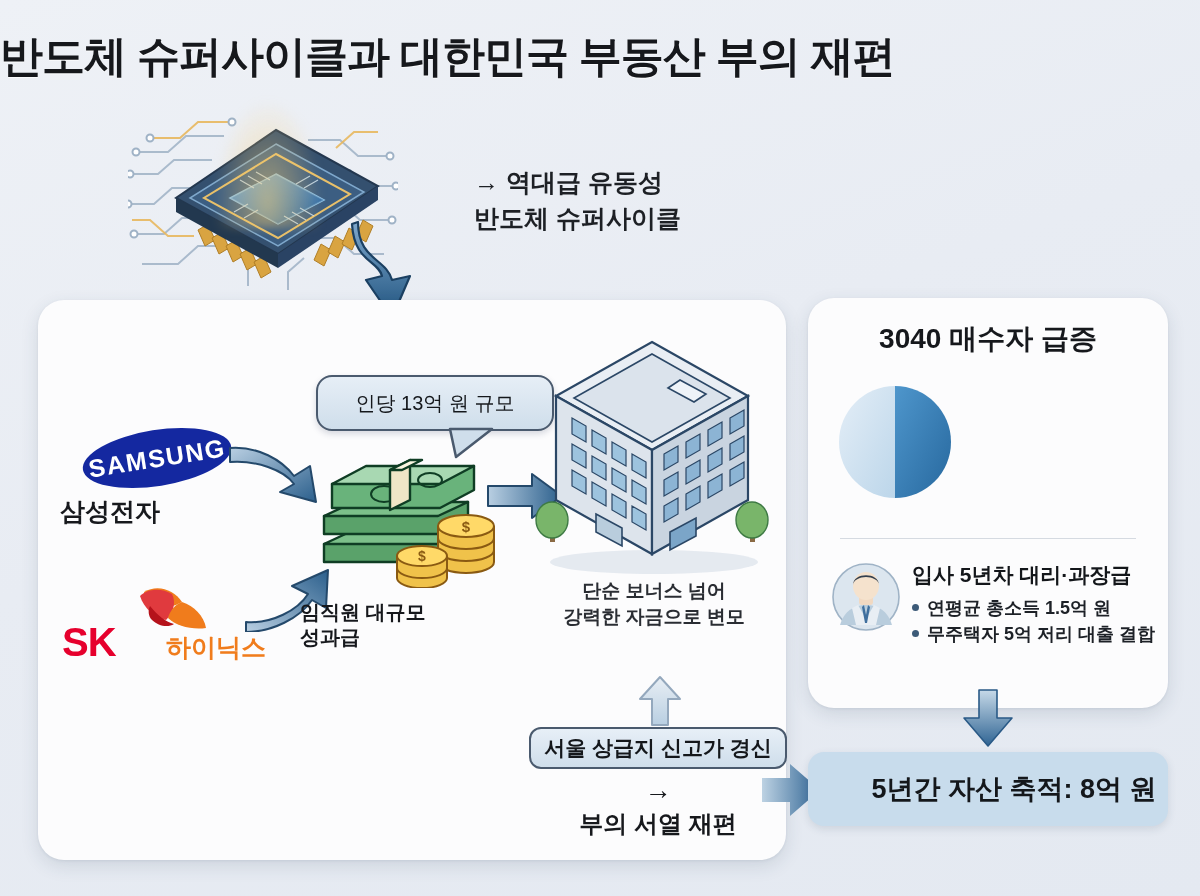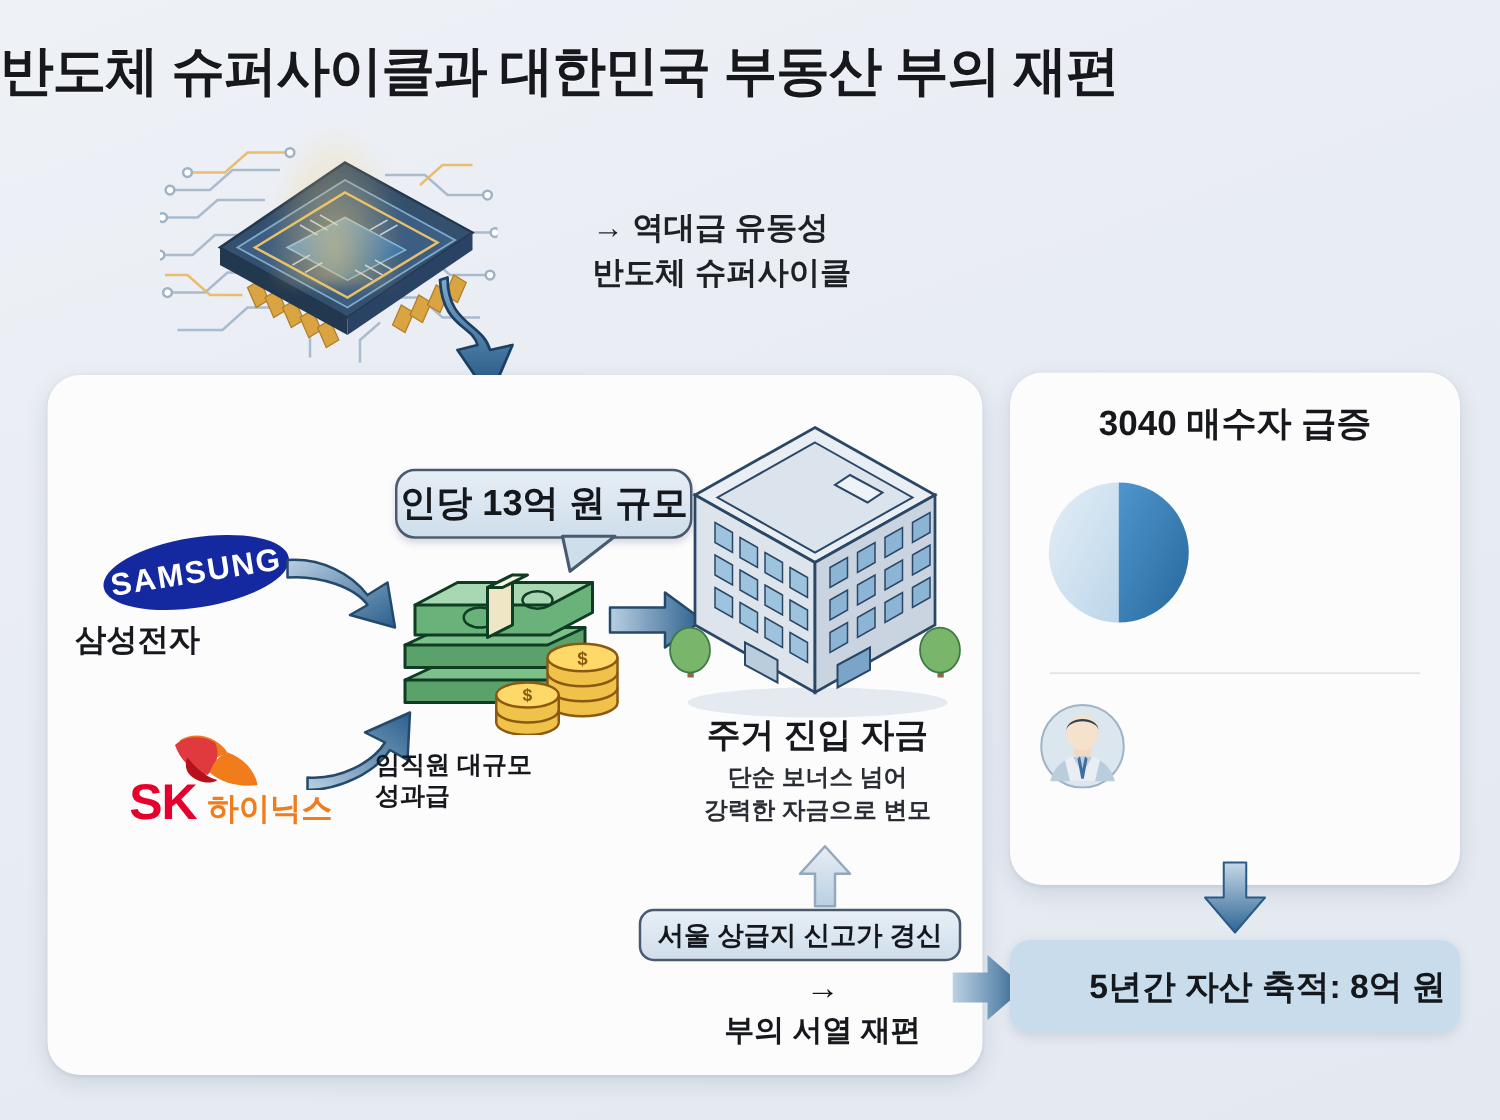"인당 13억 원 규모" #bubble span { font-size: 29px -> 20px; font-weight: 700 -> 400 }
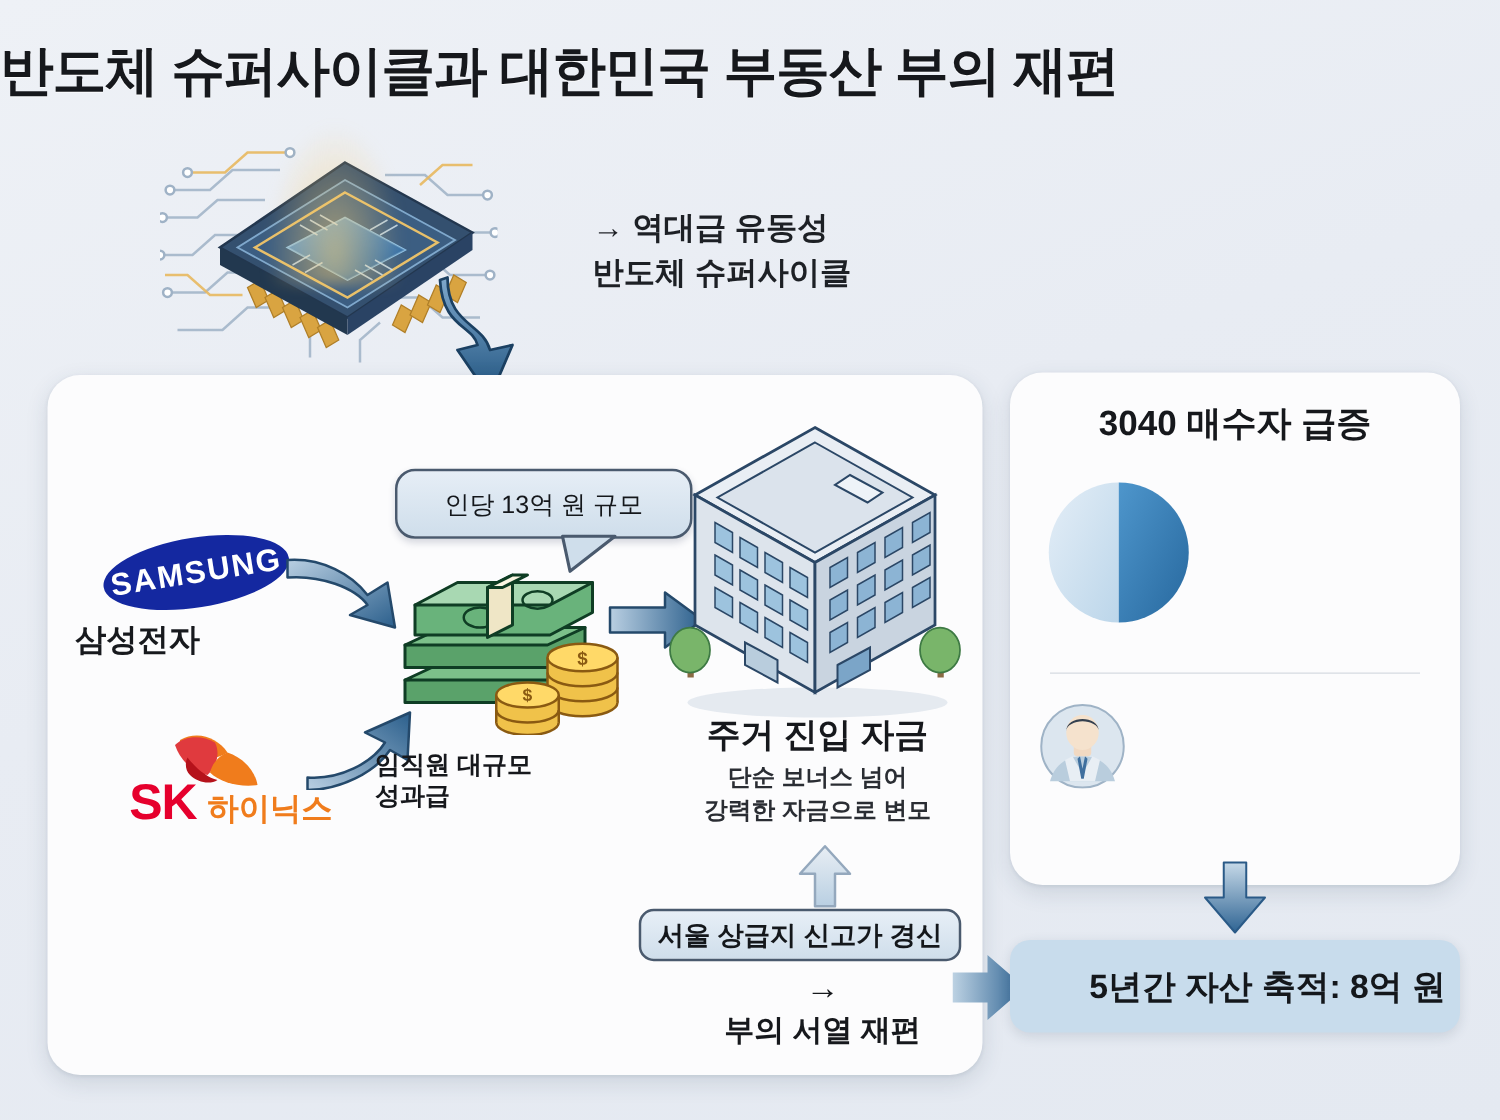"주거 진입 자금" div.big { html: <div>주거 진입 자금</div> -> none }
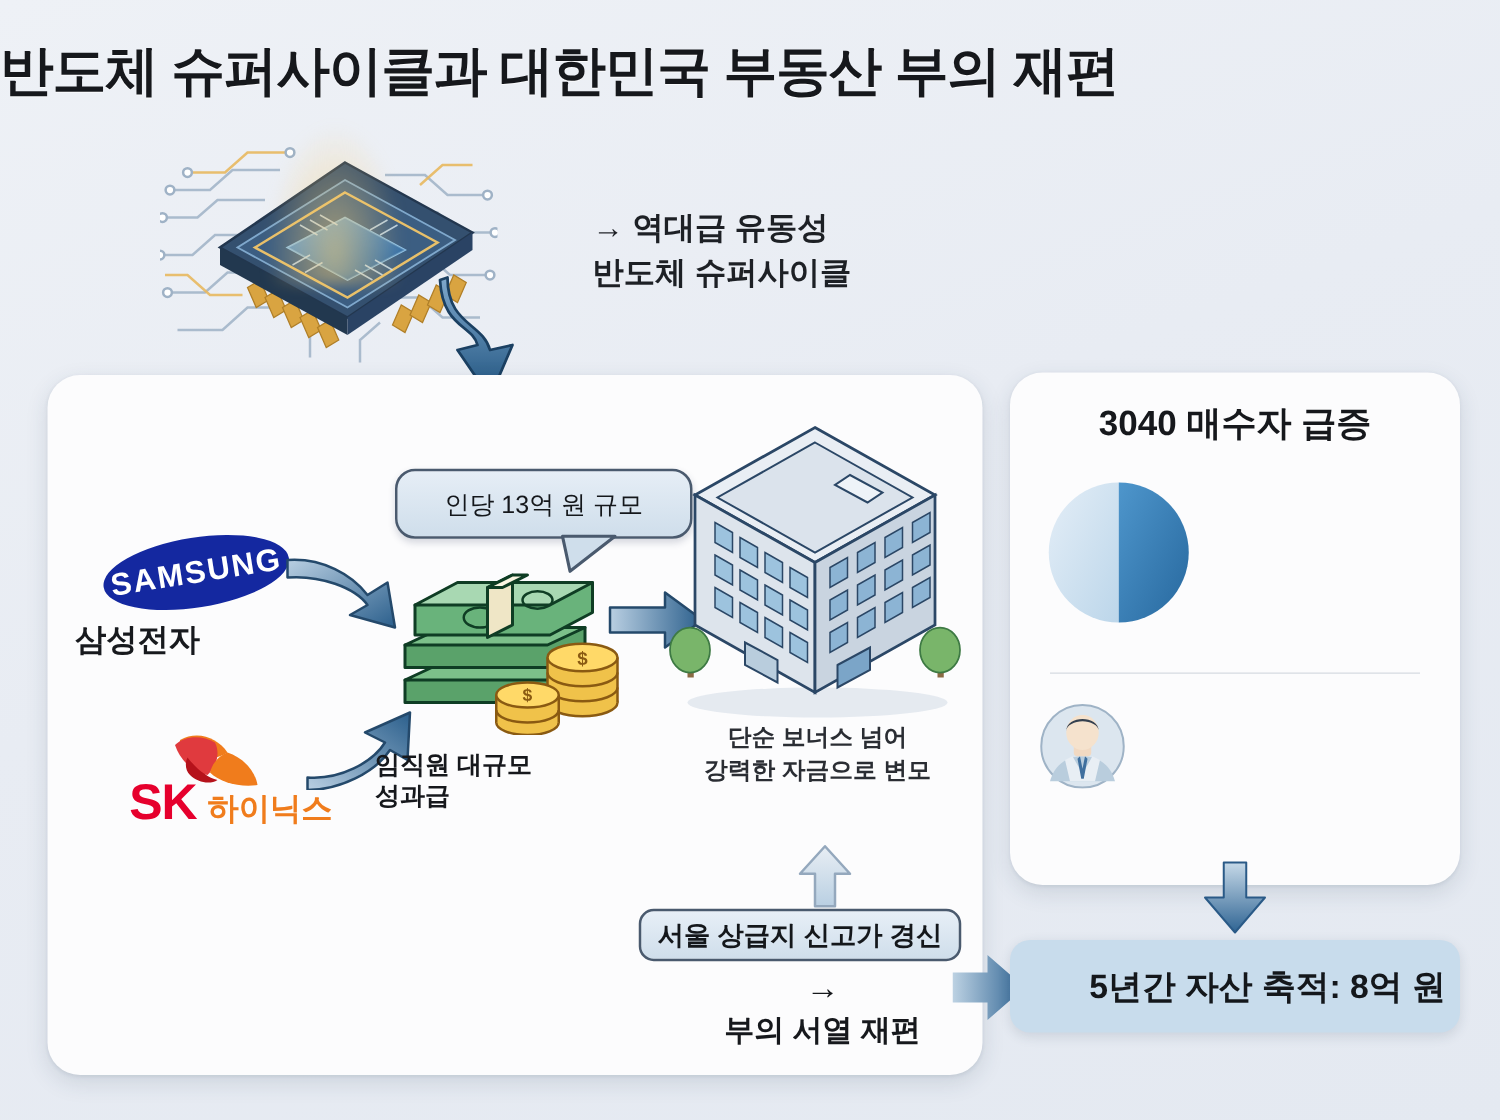"입사 5년차 대리·과장급" div { html: none -> <div> <div>입사 5년차 대리·과장급</div> <ul> <li>연평균 총소득 1.5억 원</li> <li>무주택자 5억 저리 대출 결합</li> </ul> </div> }
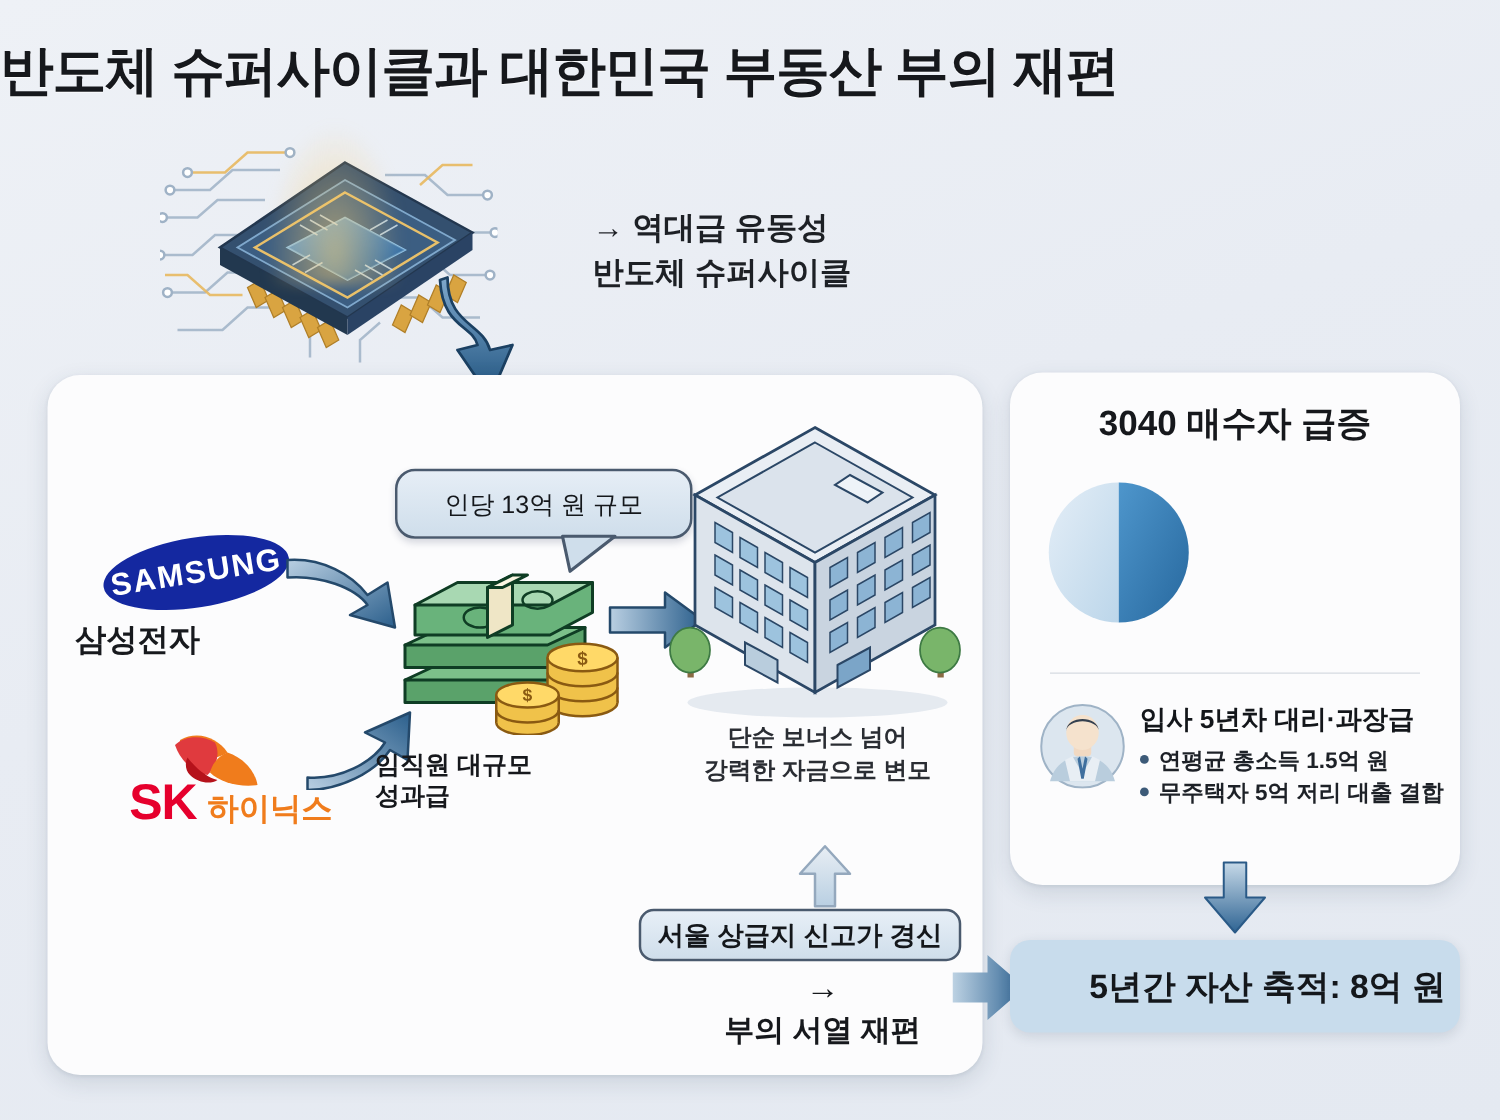"SK" #sk-text { justify-content: flex-end -> space-between }
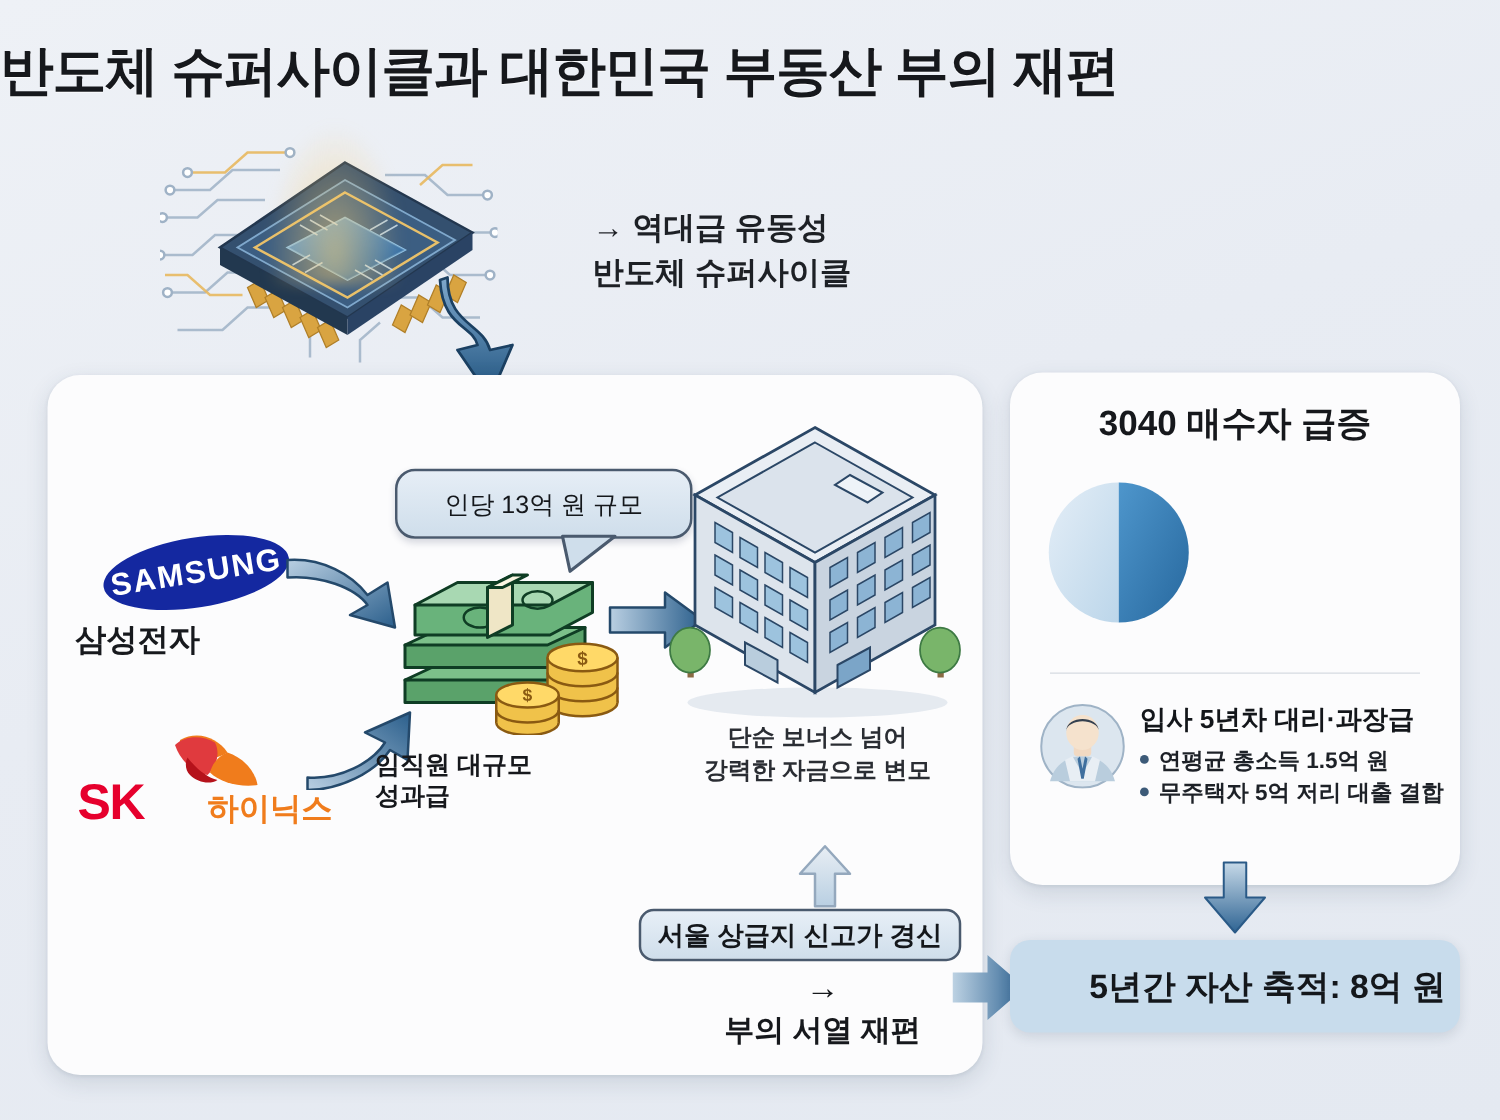"서울 상급지 신고가 경신" #seoul-pill { left: 511px -> 529px }
